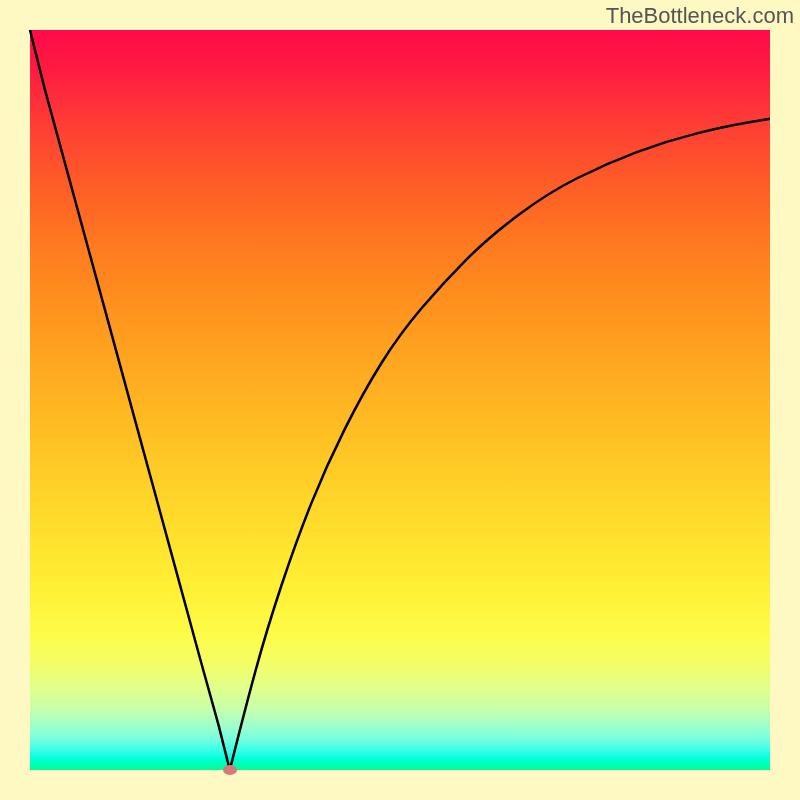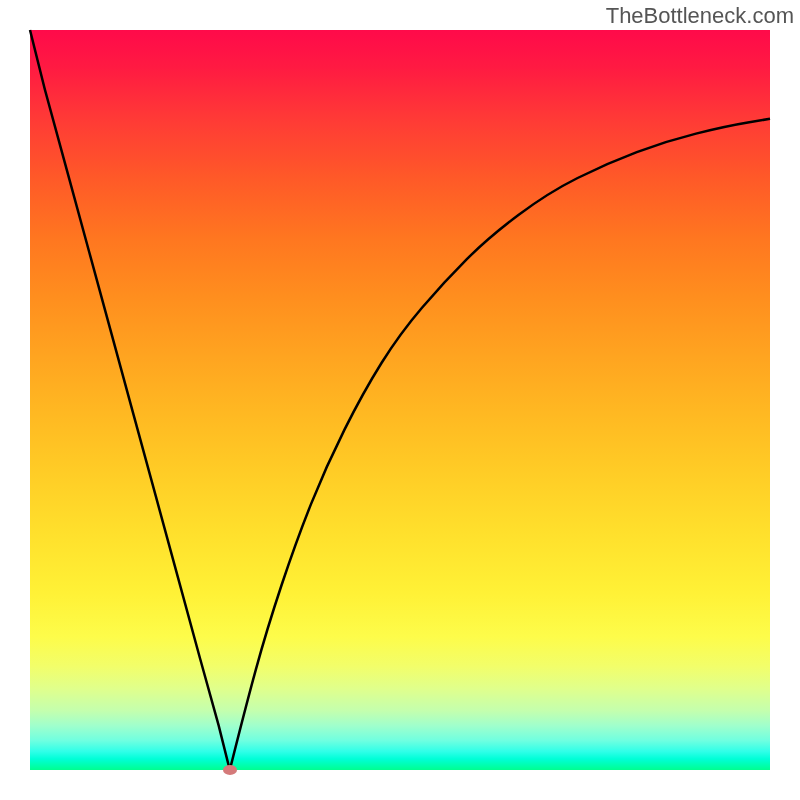"TheBottleneck.com" .chart-container { background: #ffffff -> #fef9c3 }
